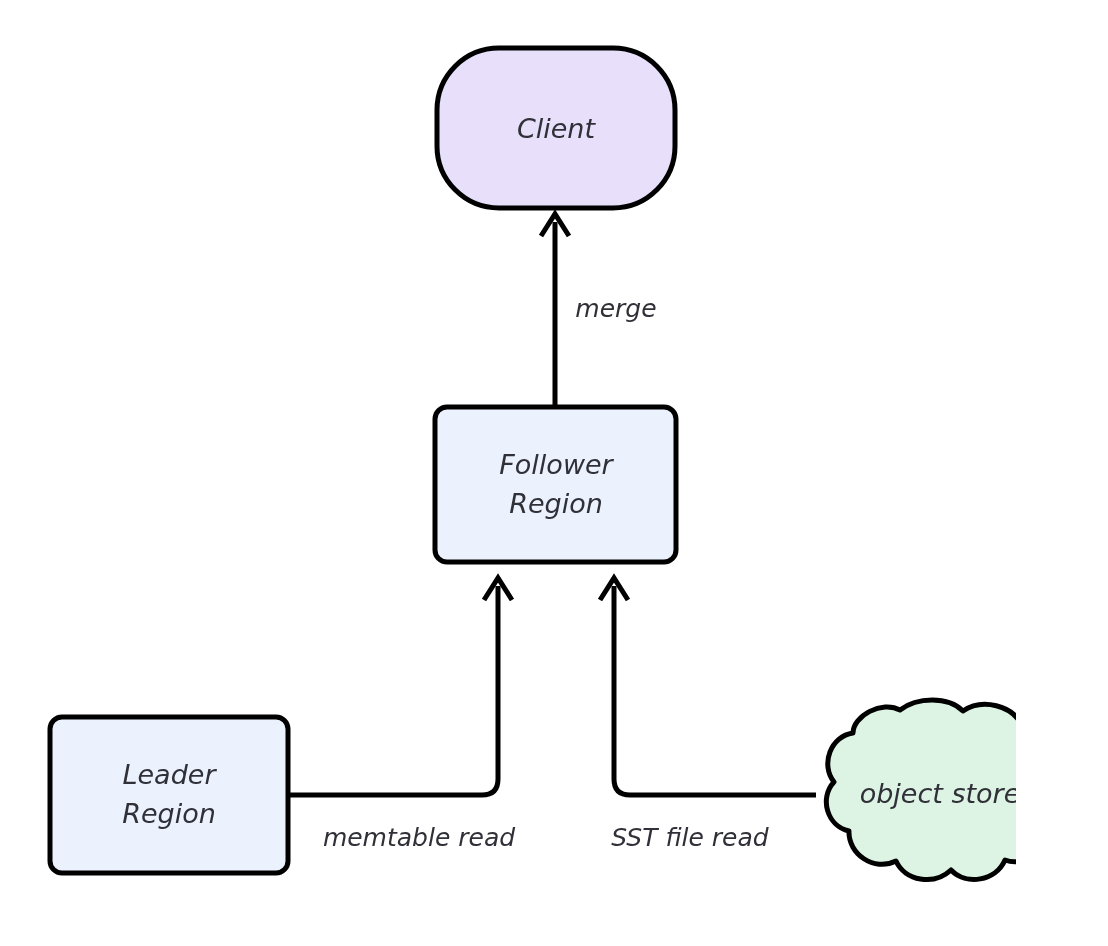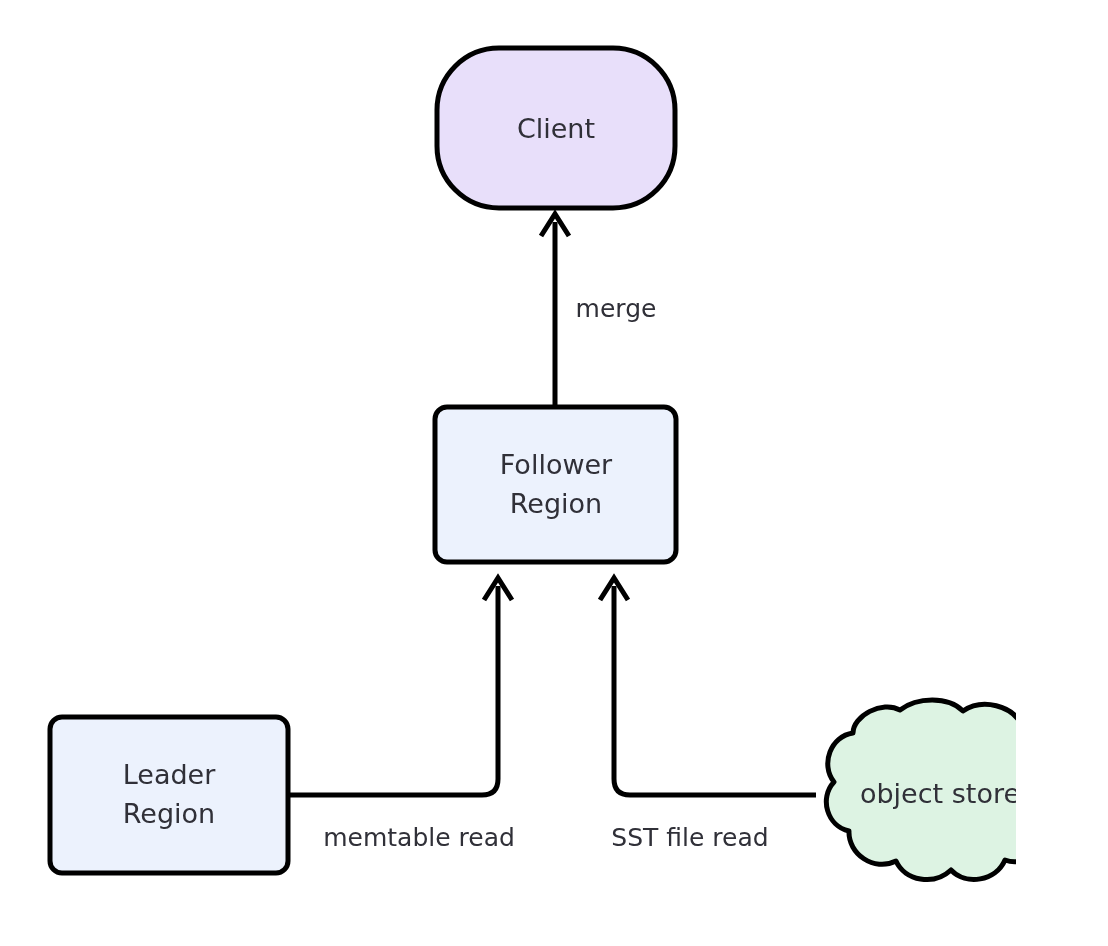"Client" #canvas { font-style: none -> italic }
